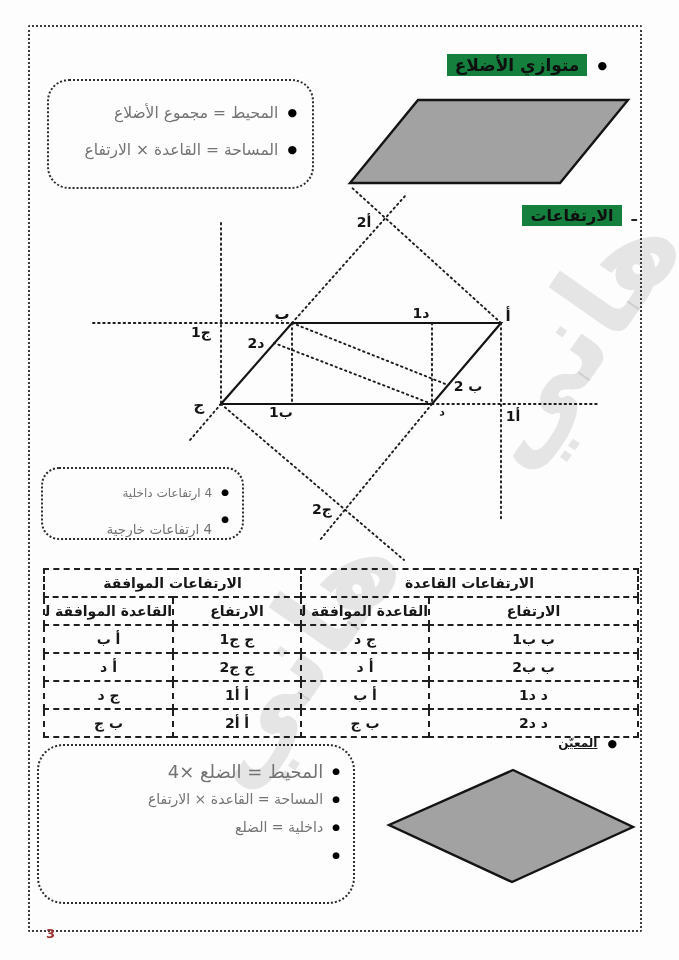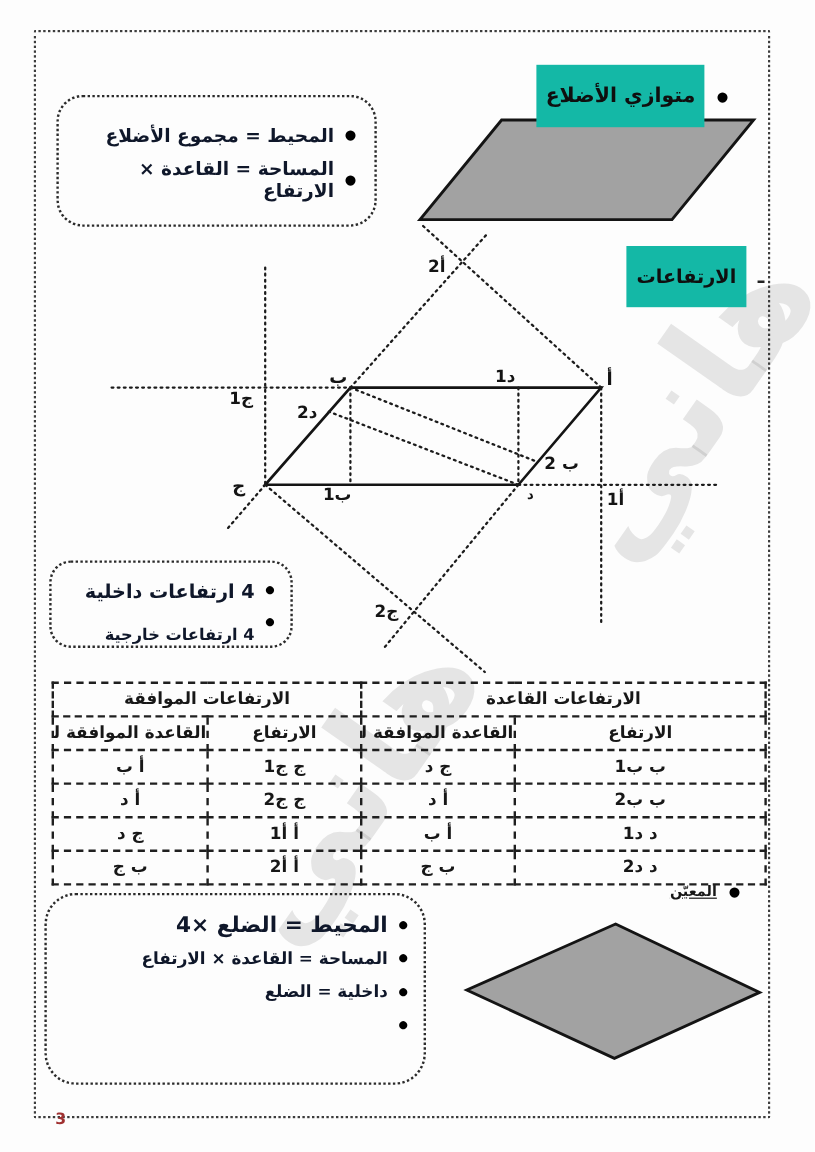"متوازي الأضلاع" .hl { background: #14b8a6 -> #15803d; padding: 16px 8px -> 1px 8px }
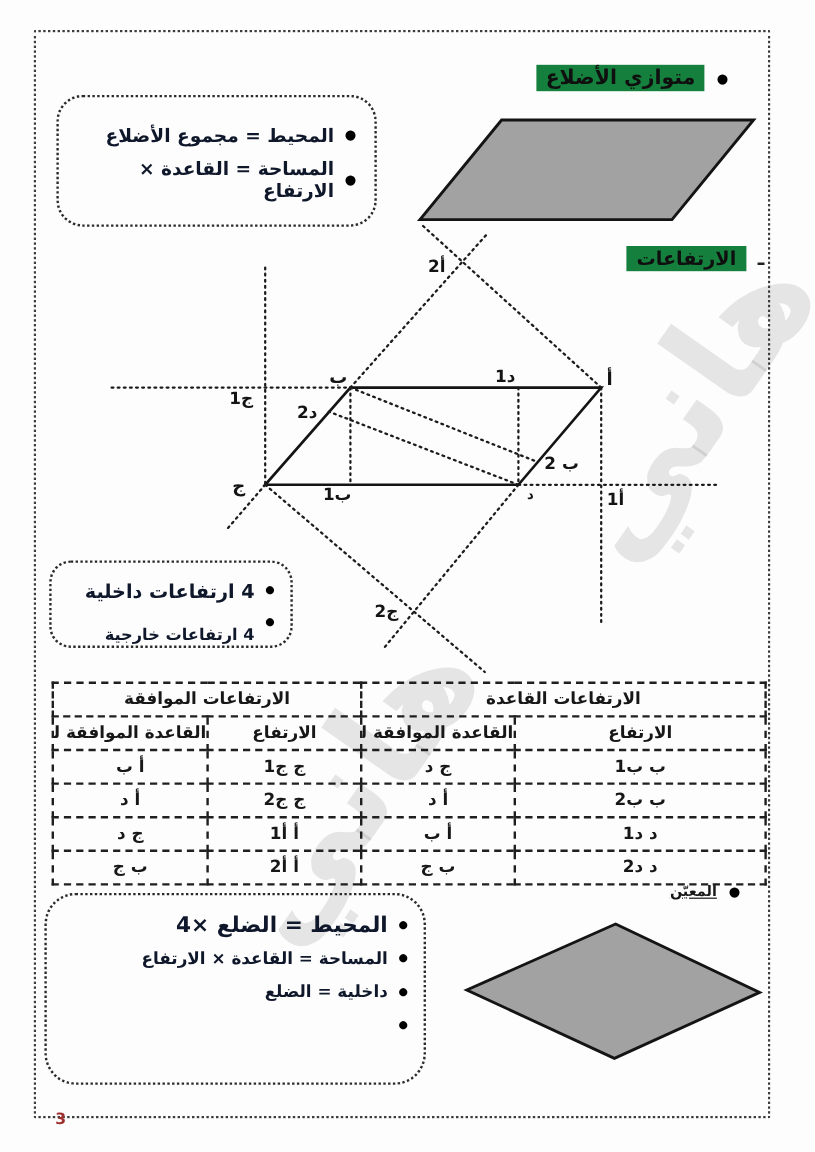"المحيط = مجموع الأضلاع" .bl-text { color: #0f172a -> #737373; font-weight: bold -> normal }
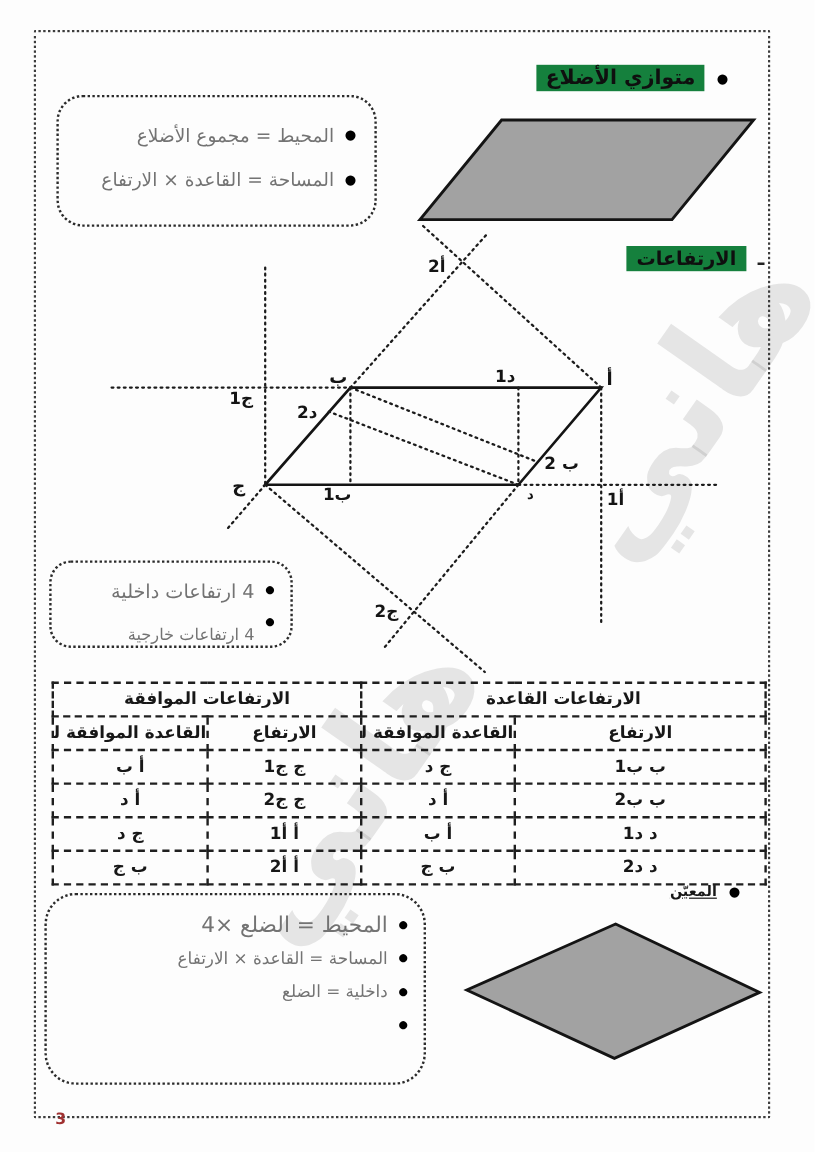"4 ارتفاعات داخلية" span.bl-text { font-size: 16px -> 12px }
